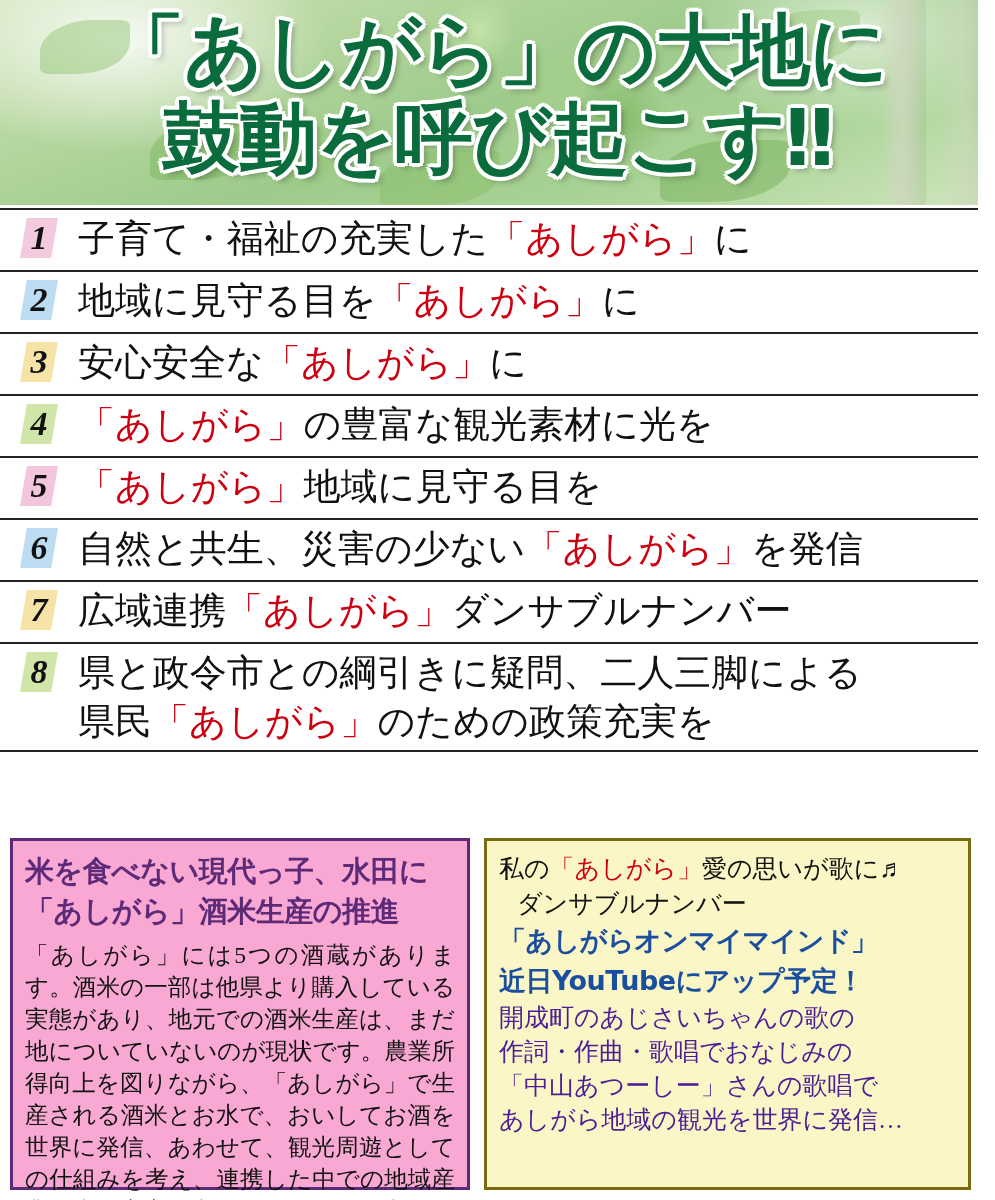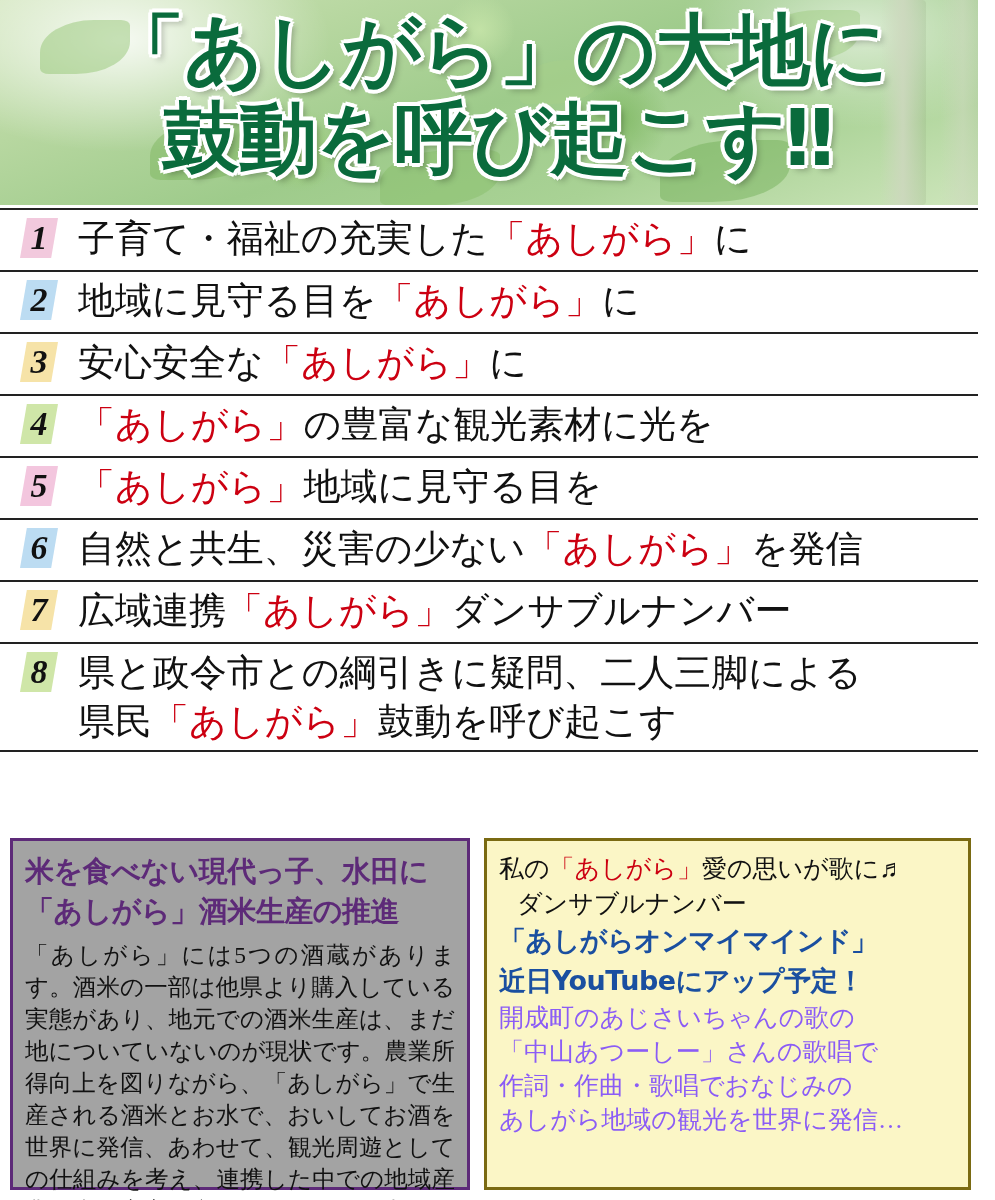"鼓動を呼び起こす" span { text: 鼓動を呼び起こす -> のための政策充実を }
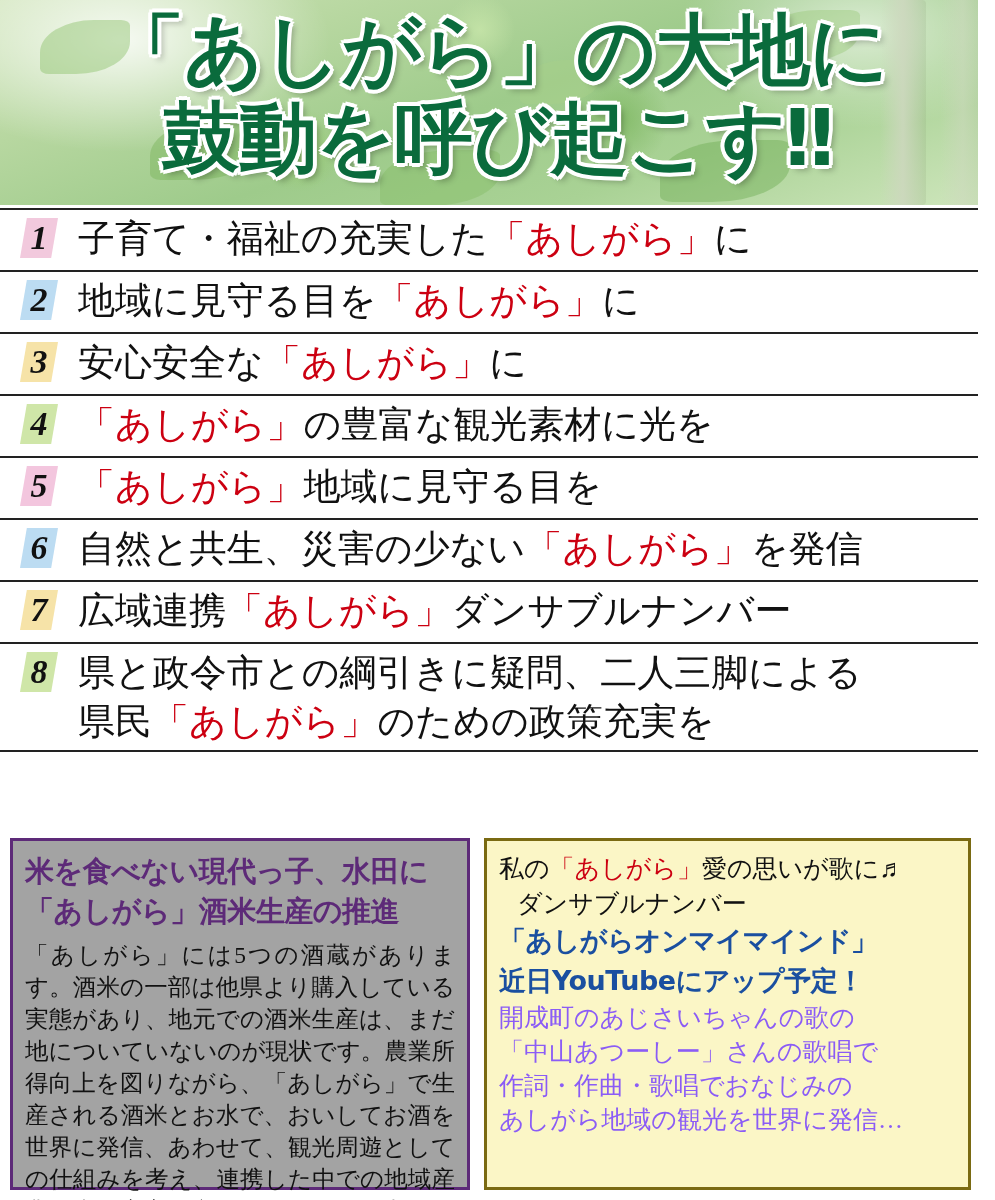"米を食べない現代っ子、水田に" .panel-left { background: #a3a3a3 -> #f9a8d4 }
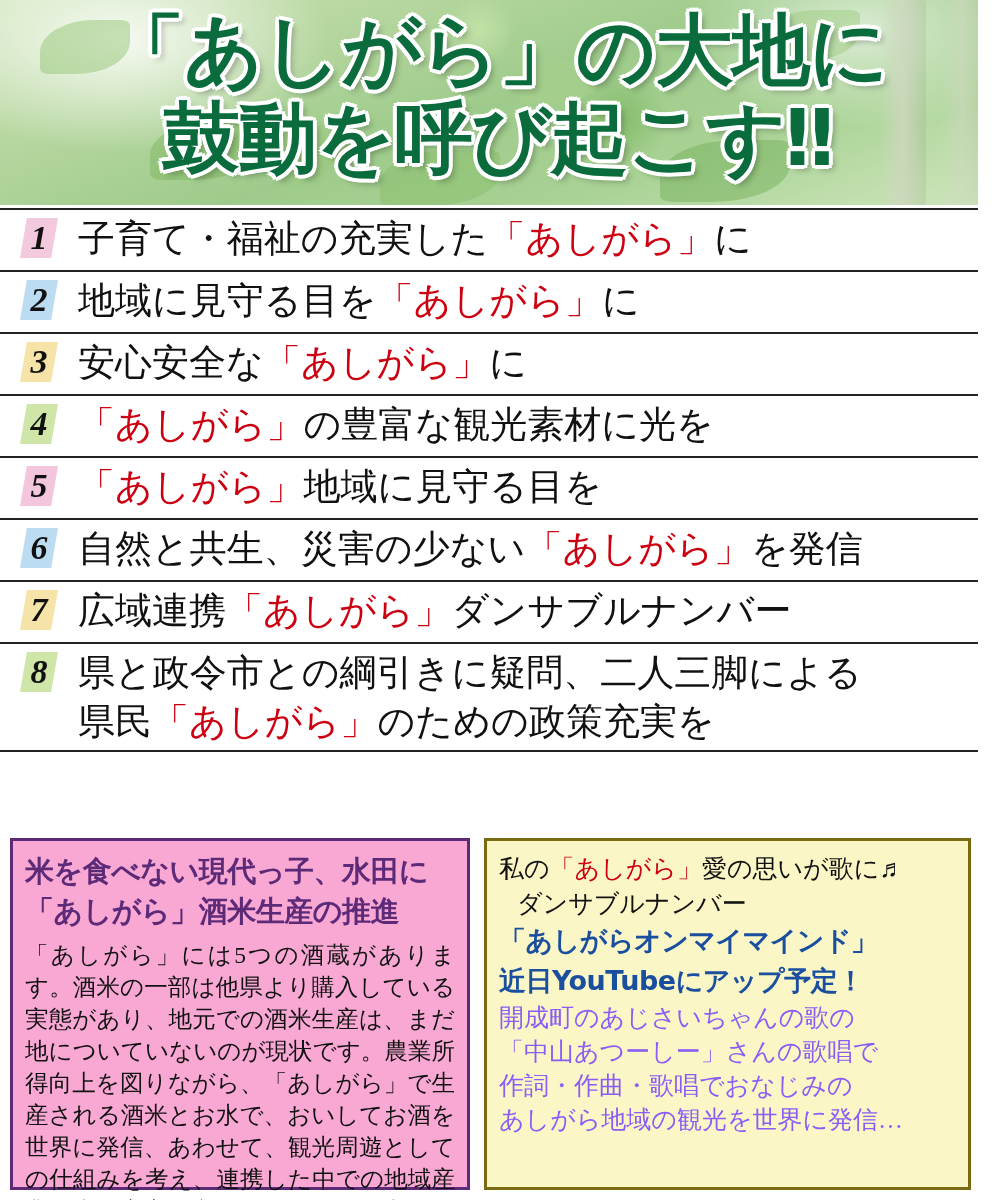"開成町のあじさいちゃんの歌の" .panel-right .rtail { color: #8b5cf6 -> #4c1d95 }
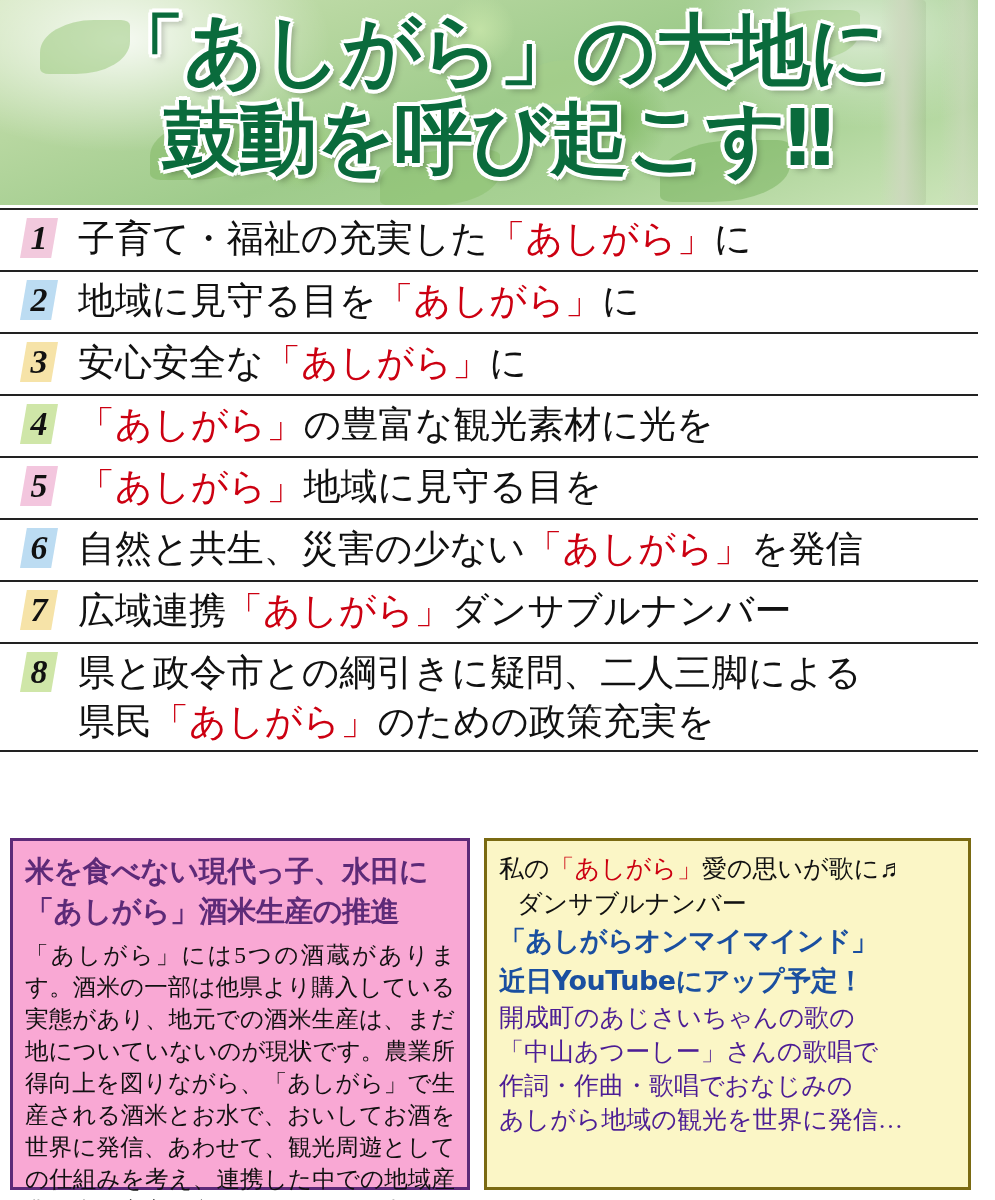"「中山あつーしー」さんの歌唱で" div.rtail { order: before "作詞・作曲・歌唱でおなじみの" -> after "作詞・作曲・歌唱でおなじみの" }
